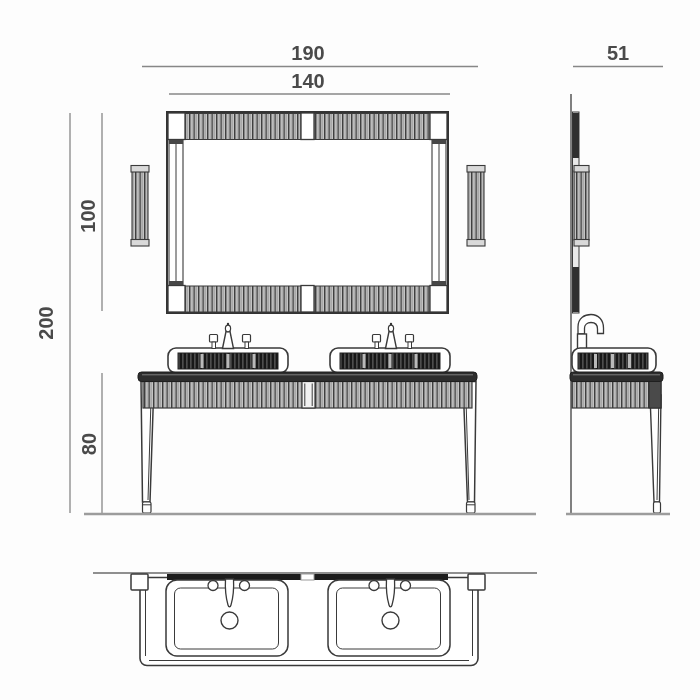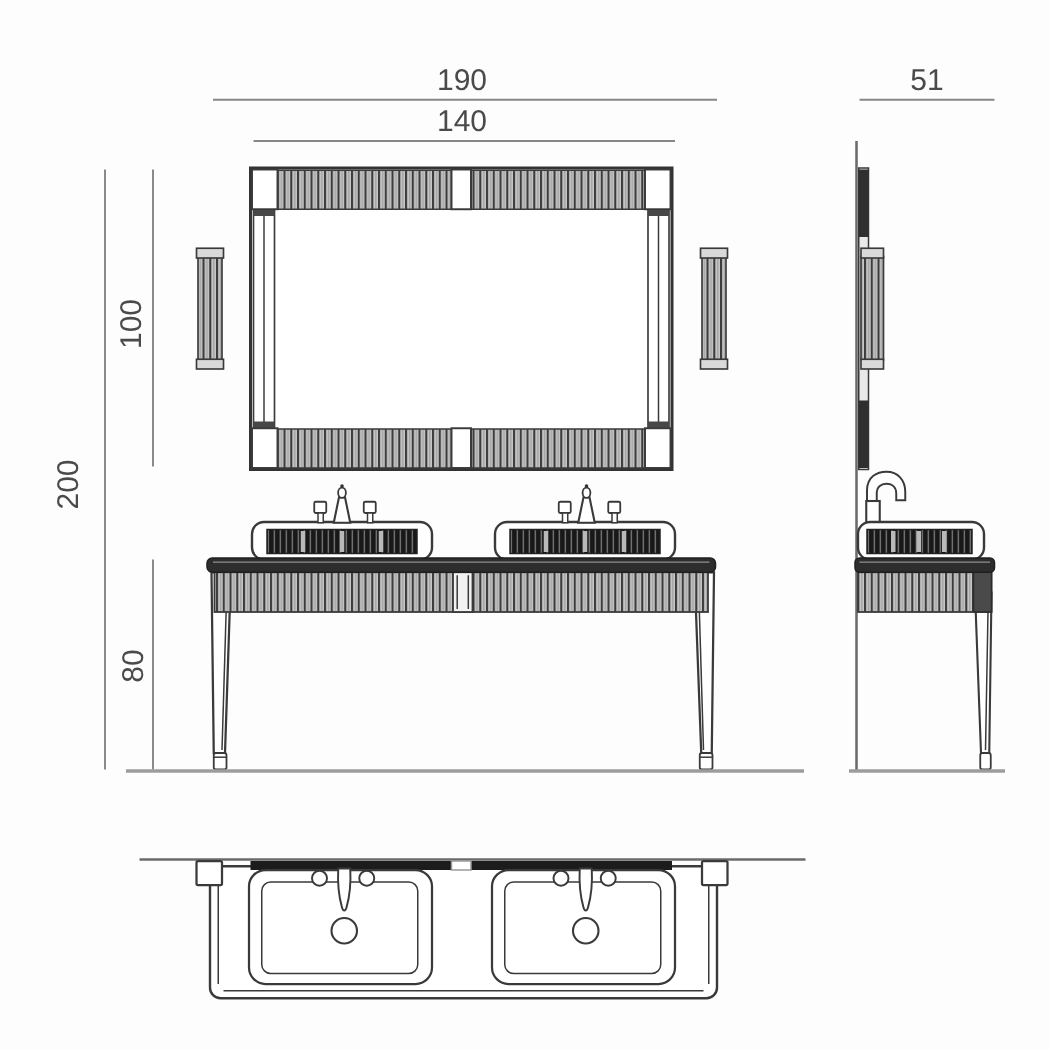"190" .stage { font-weight: none -> bold }
